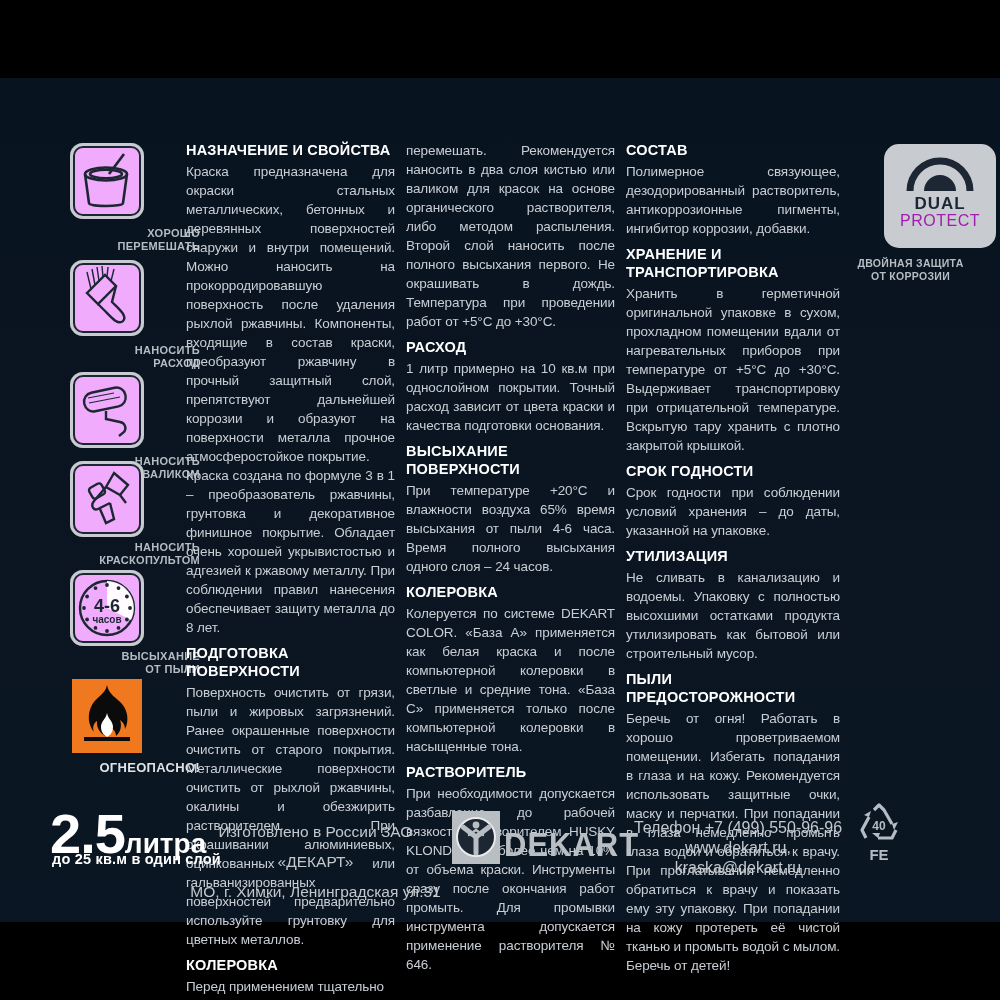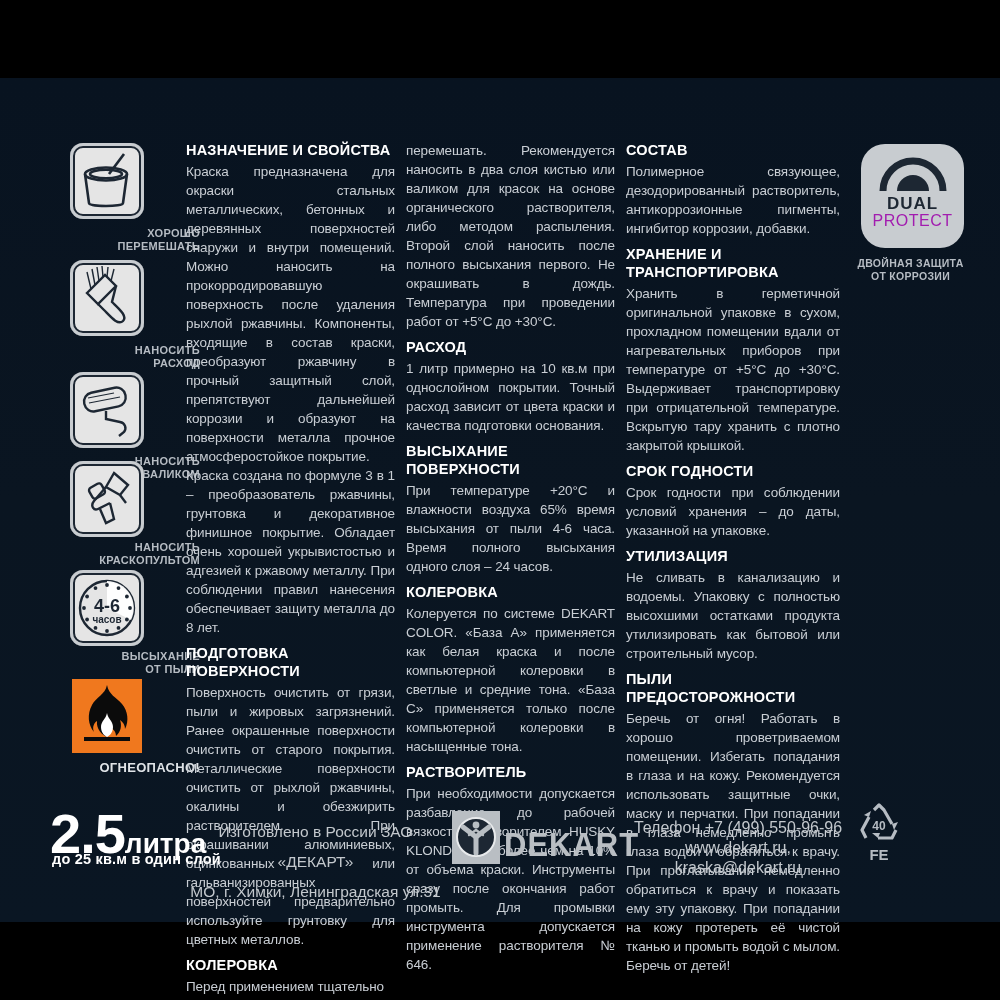"DUAL" .badge { border-radius: 24px -> 15px; left: 861px -> 884px; width: 103px -> 112px }
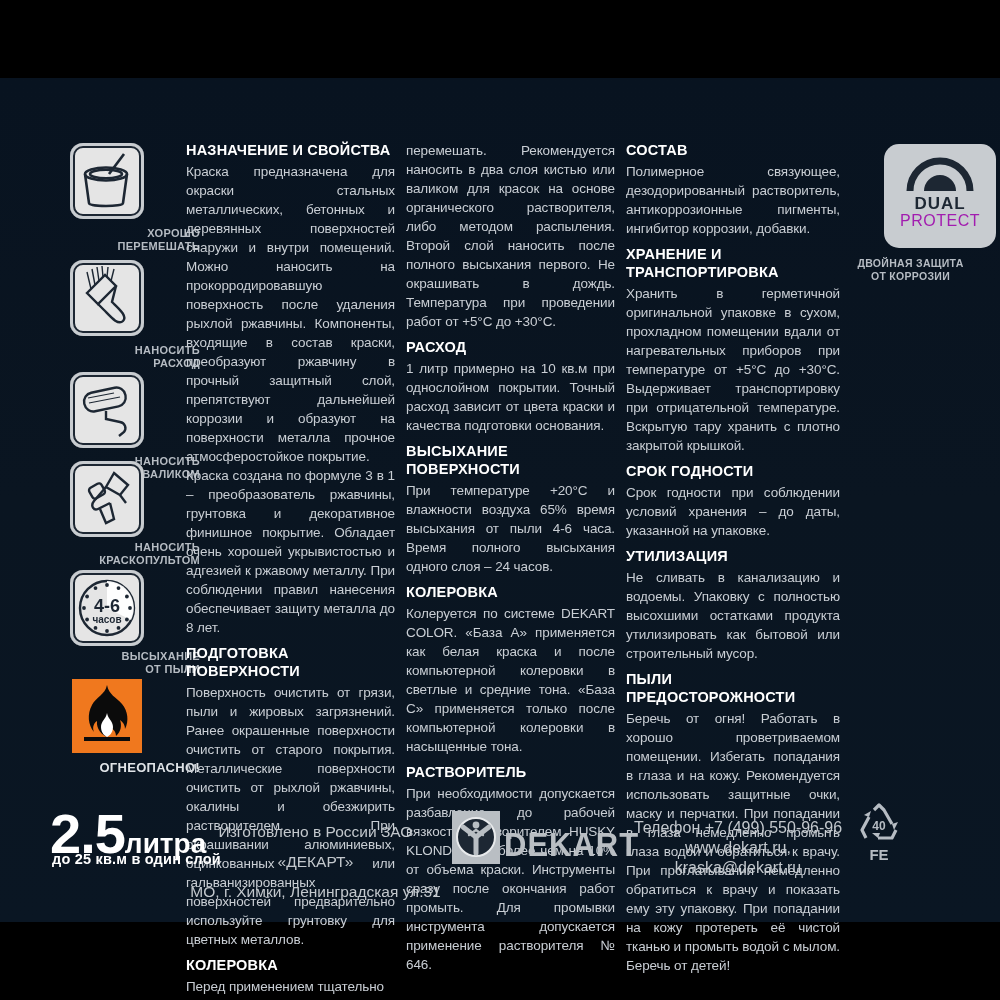"4-6" .icon-box { background: #e5e5e5 -> #f0abfc }
